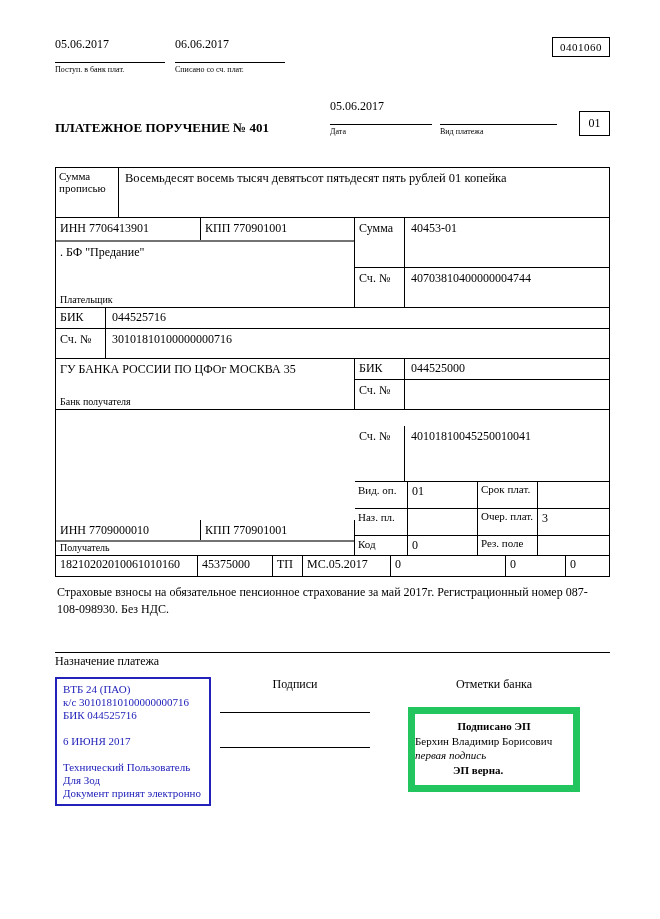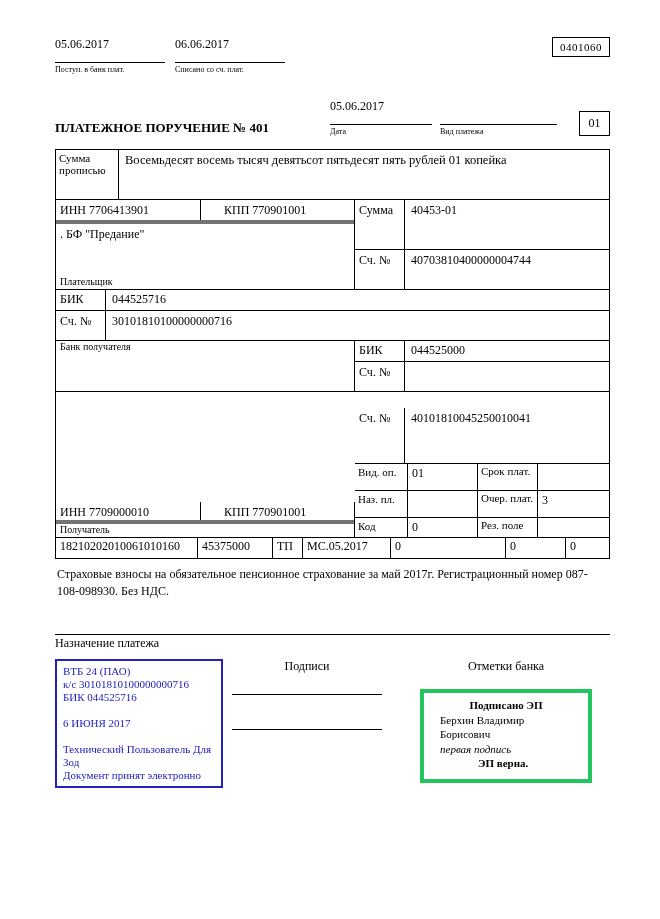"Сумма прописью" .main-table { margin-top: 13px -> 31px }
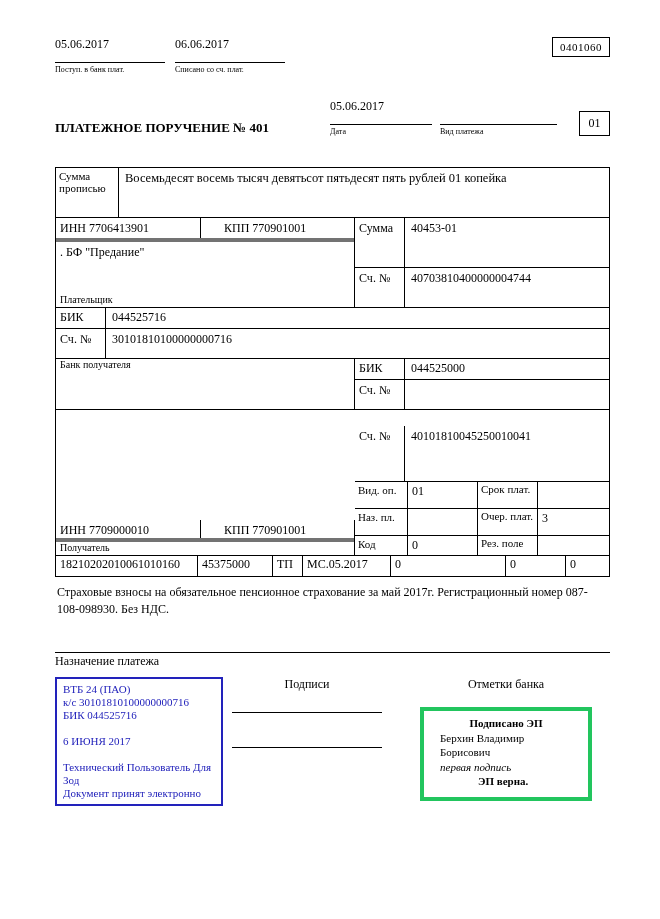"ИНН 7706413901" .split2 { border-bottom: 4px solid #737373 -> 2px solid #737373; gap: 19px -> none }
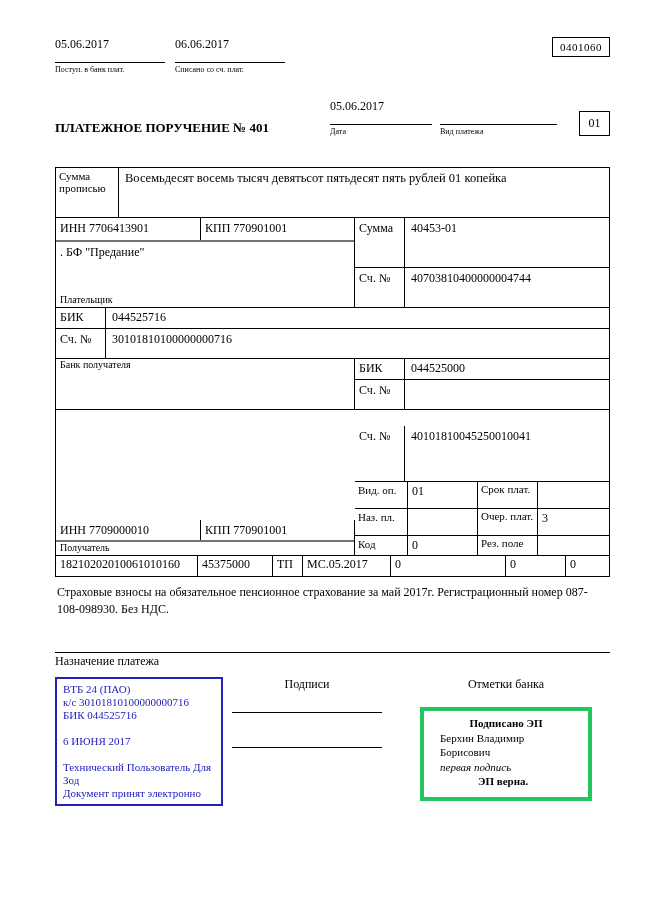"ГУ БАНКА РОССИИ ПО ЦФОг" div.name-cell { html: none -> <div>ГУ БАНКА РОССИИ ПО ЦФОг МОСКВА 35</div> }
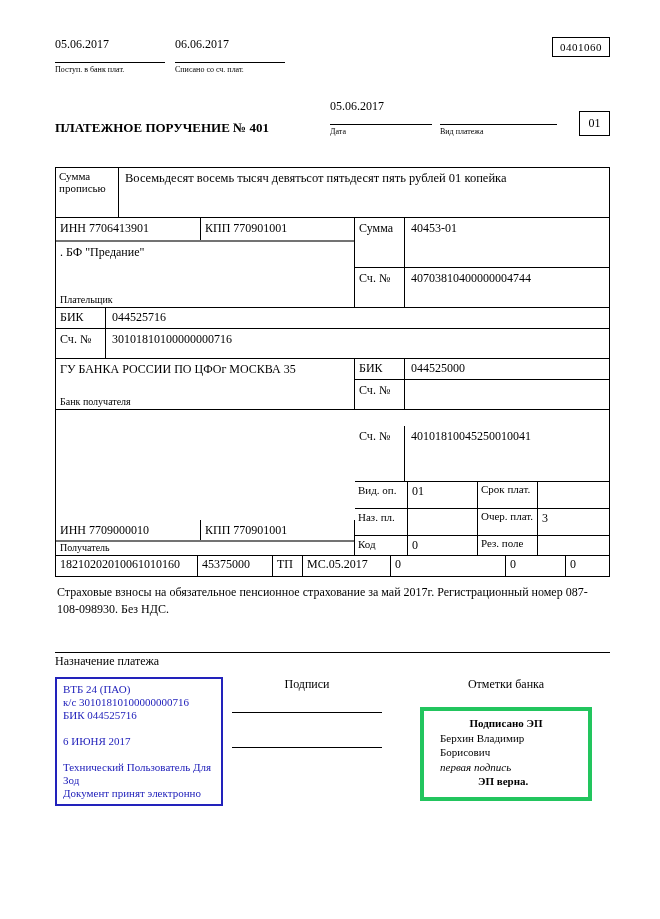"ВТБ 24 (ПАО)" .stamp-box { width: 168px -> 156px }
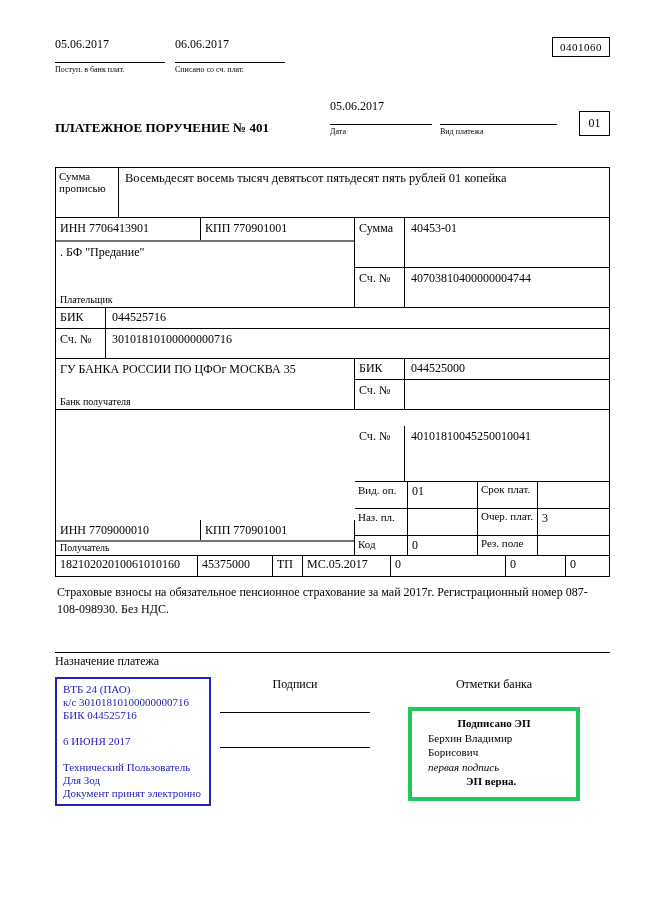"Подписано ЭП" .ep-box { border: 4px solid #22c55e -> 7px solid #22c55e; padding: 5px 16px 8px -> 5px 0 8px }
